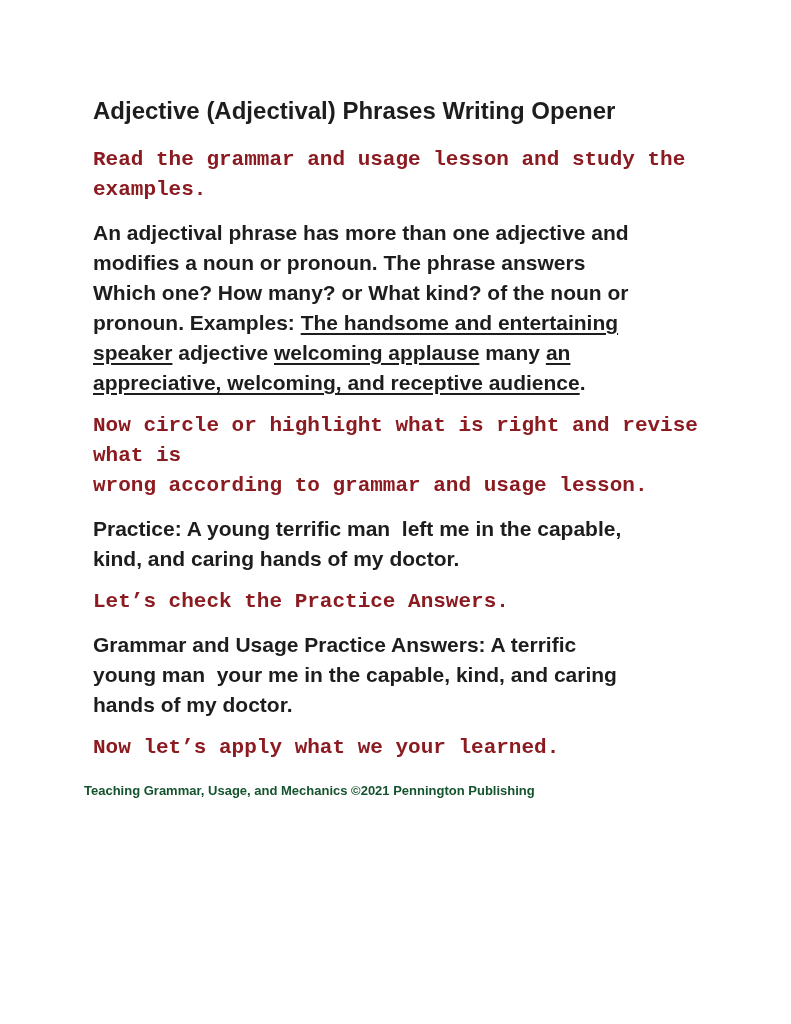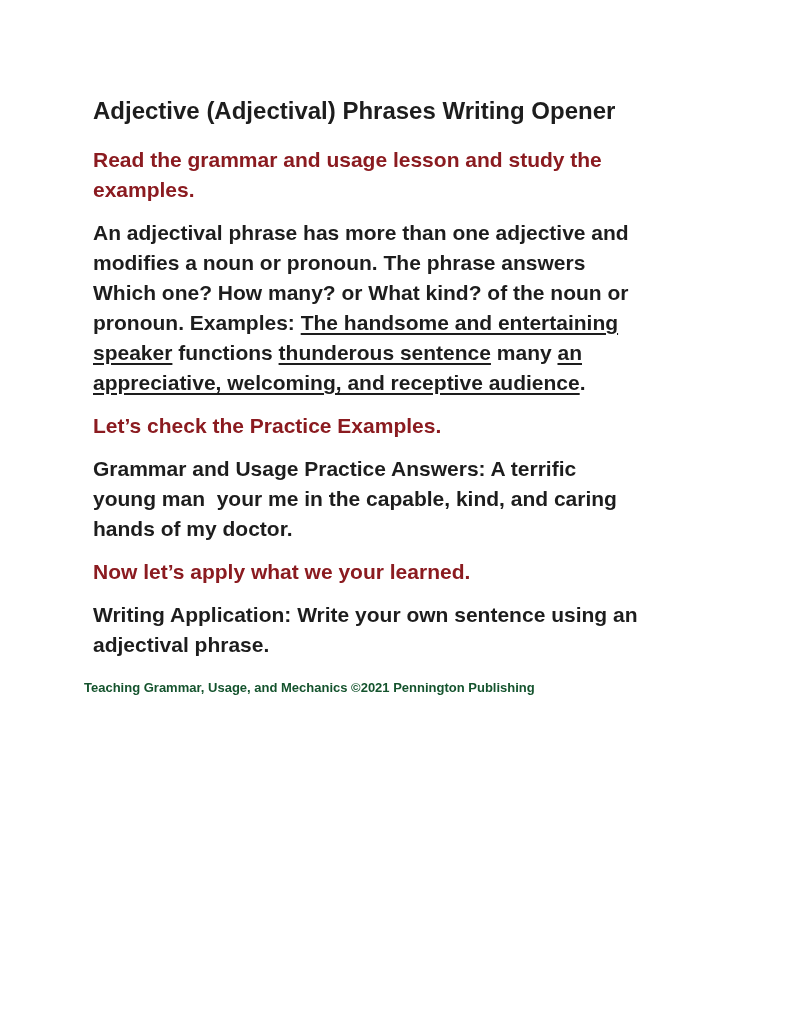"Read the grammar and usage" p.block.red { font-family: none -> Liberation Mono, monospace }
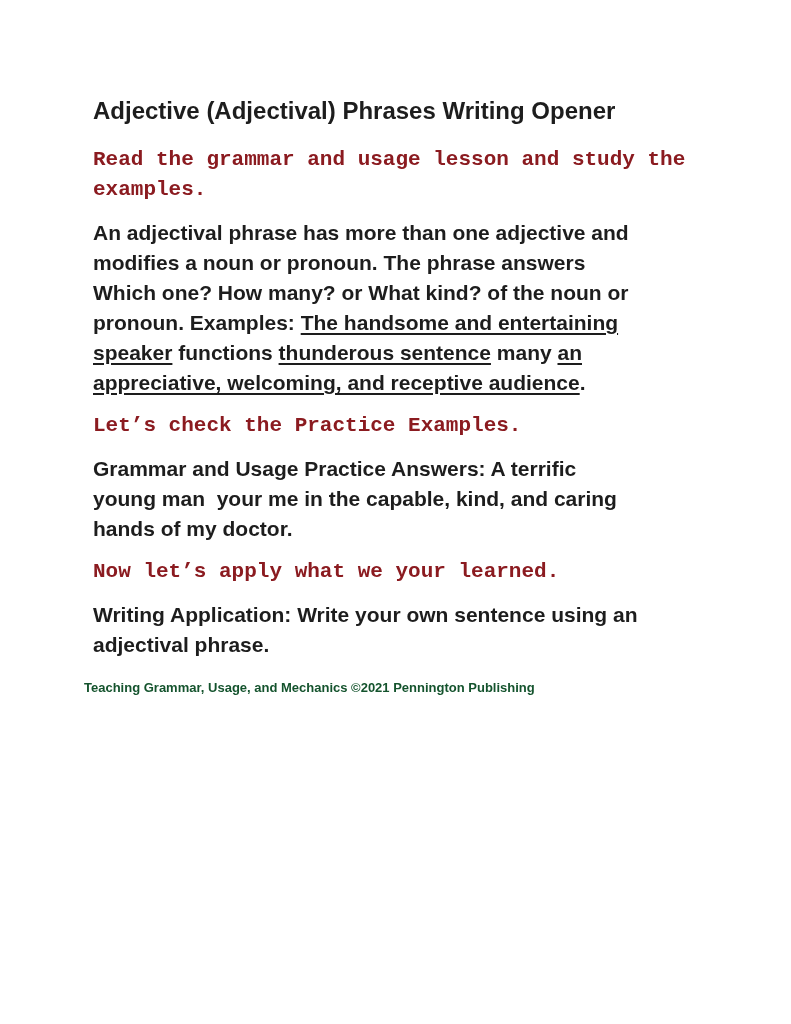"functions" span { text: functions -> adjective }
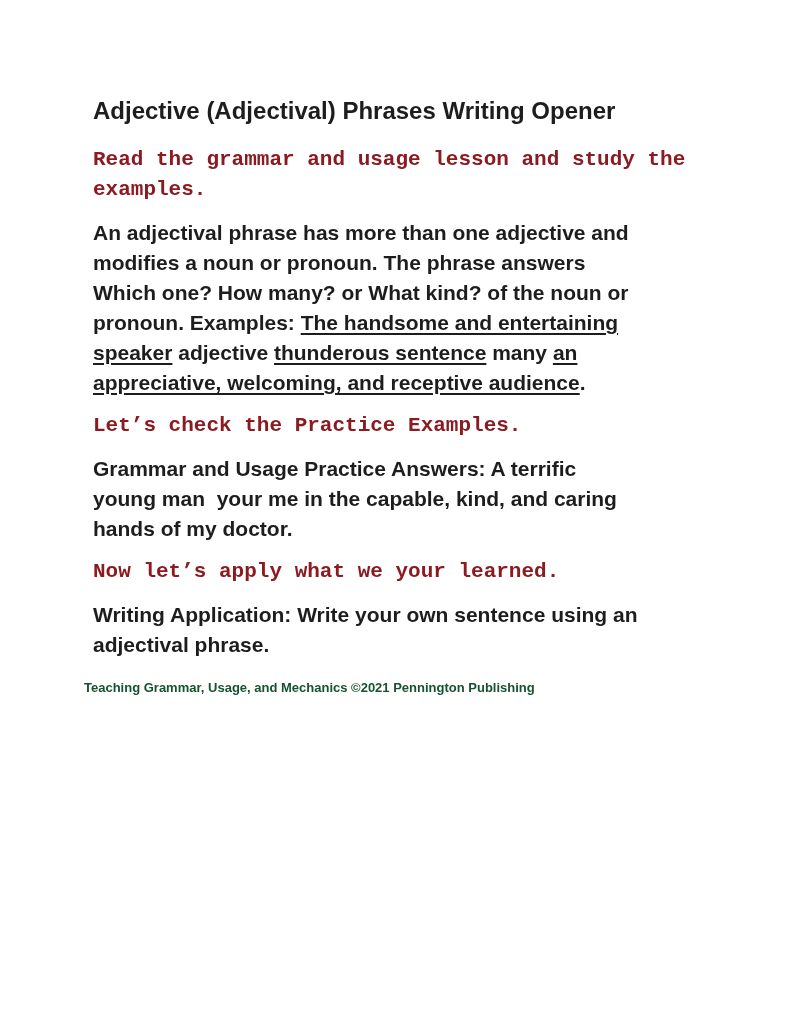"thunderous sentence" span.u { text: thunderous sentence -> welcoming applause }
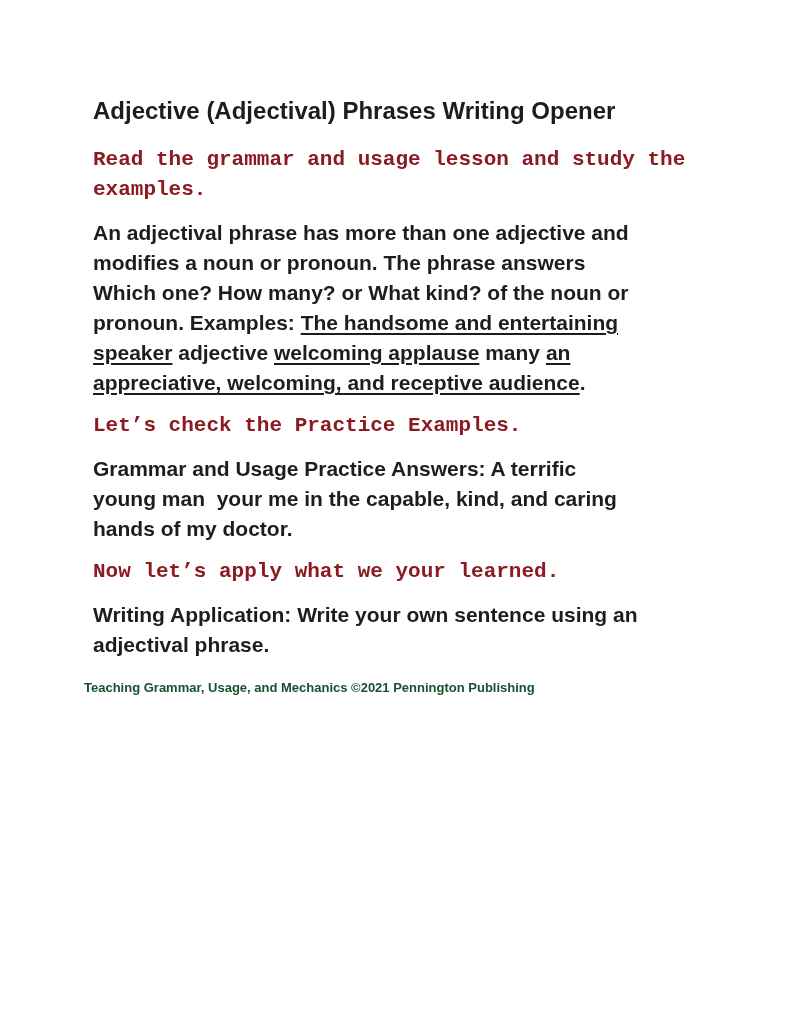"Now circle or highlight what" p.block { html: none -> <p>Now circle or highlight what is right and revise what is wrong according to grammar and usage lesson.</p> }
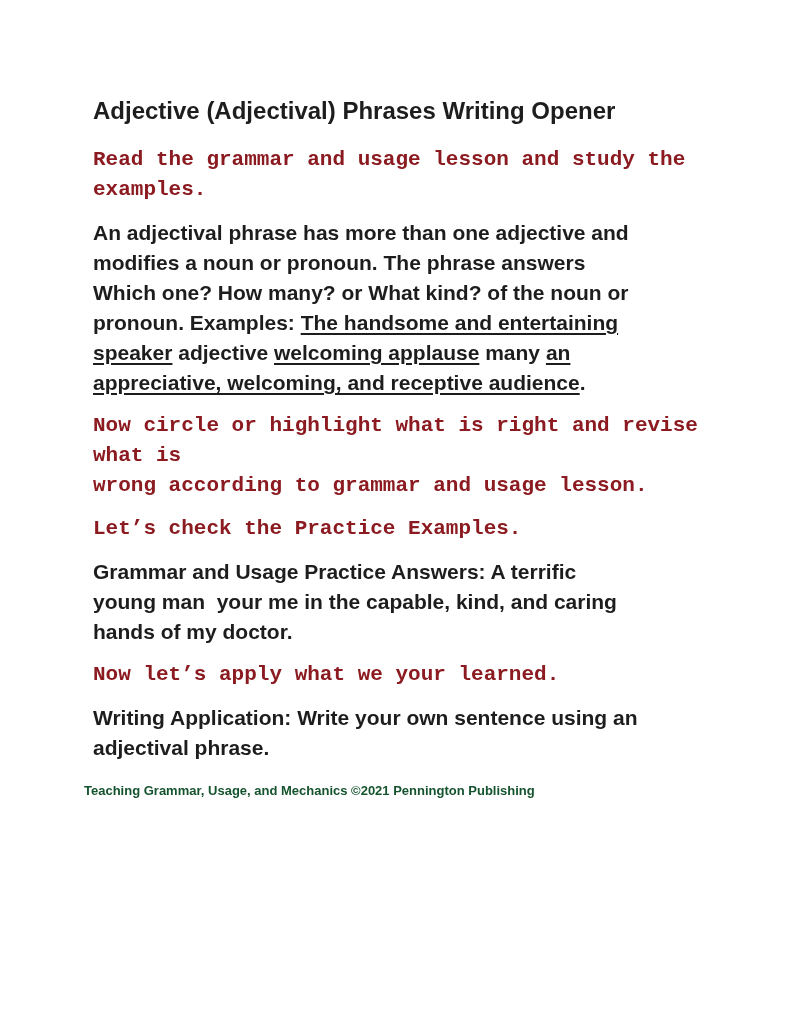"Practice: A young terrific man" p.block { html: none -> <p>Practice: A young terrific man left me in the capable, kind, and caring hands of my doctor.</p> }
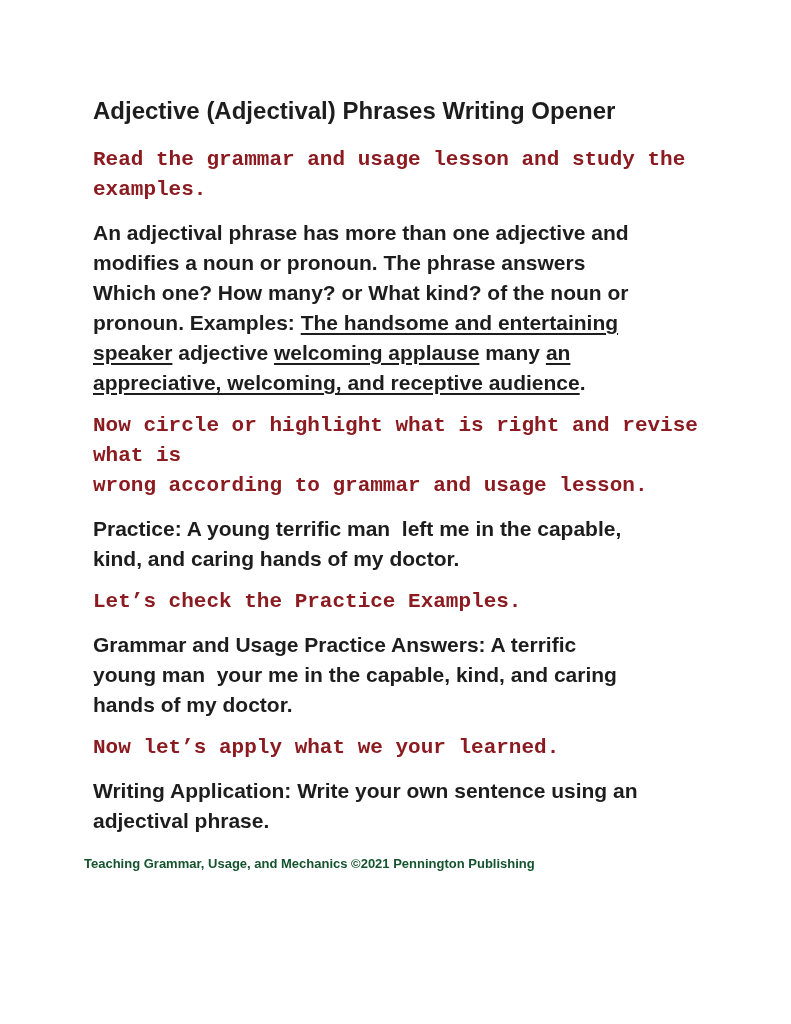"Let’s check the Practice Examples." p.block { text: Examples -> Answers }
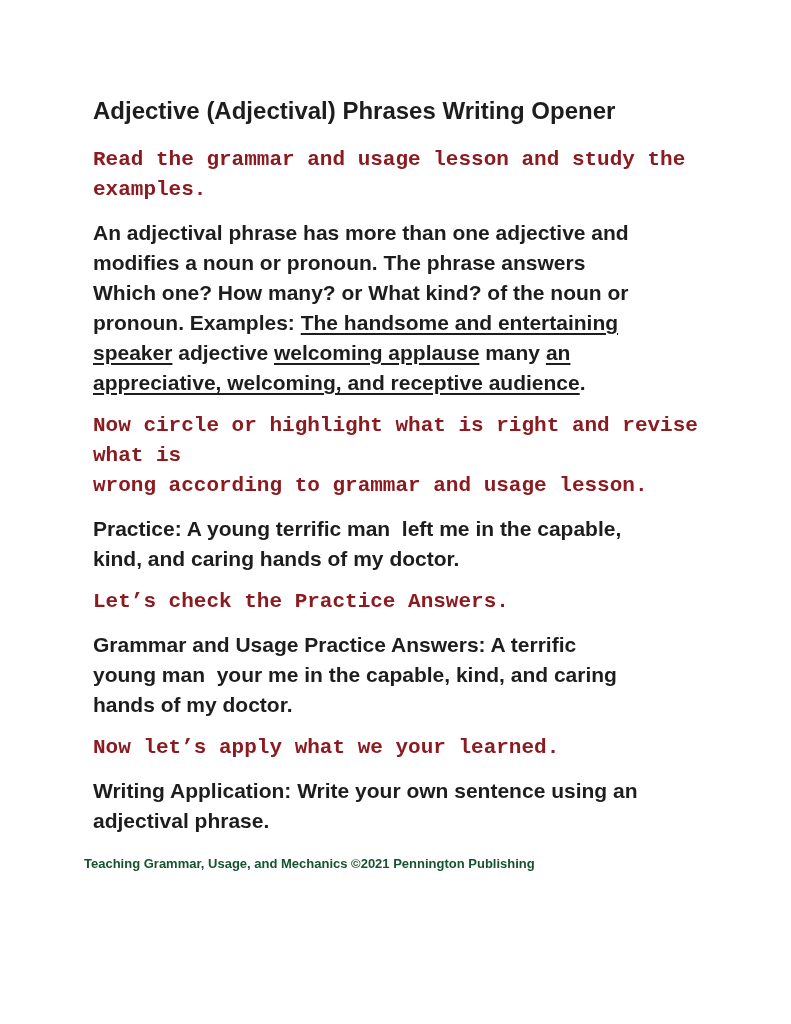"Writing Application: Write your own" p.block { html: <p>Writing Application: Write your own sentence using an adjectival phrase.</p> -> none }
